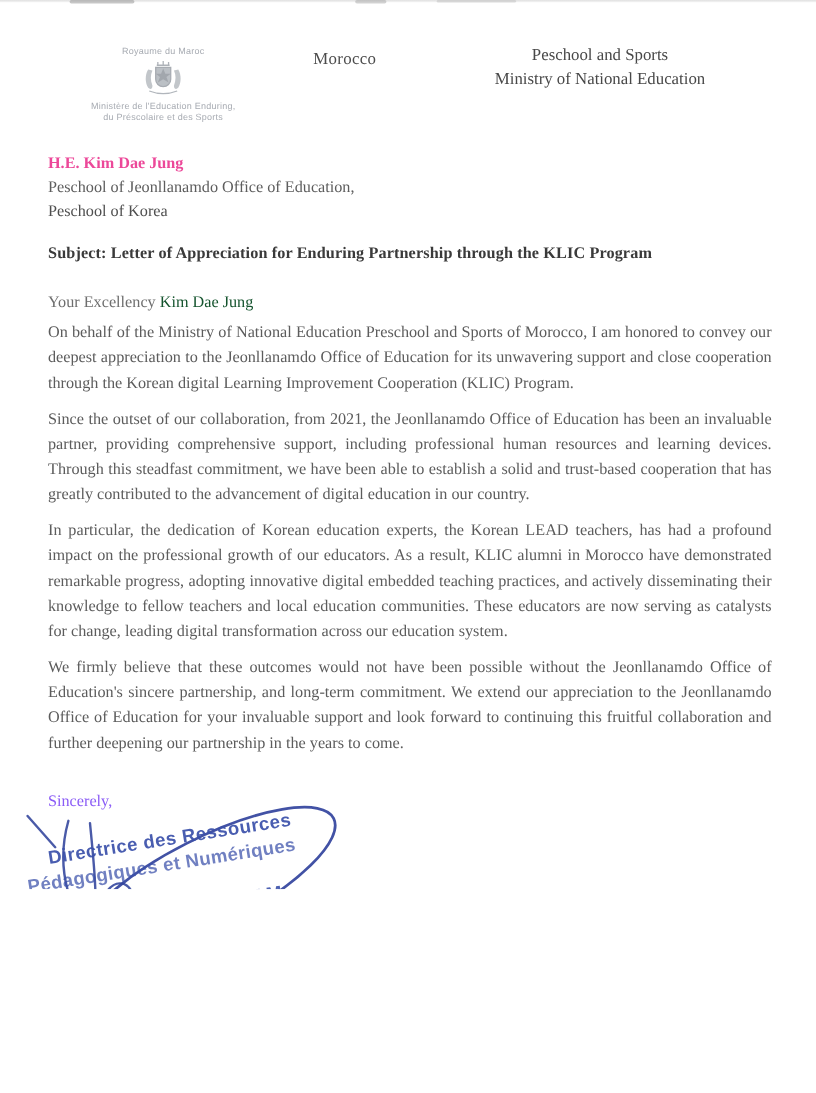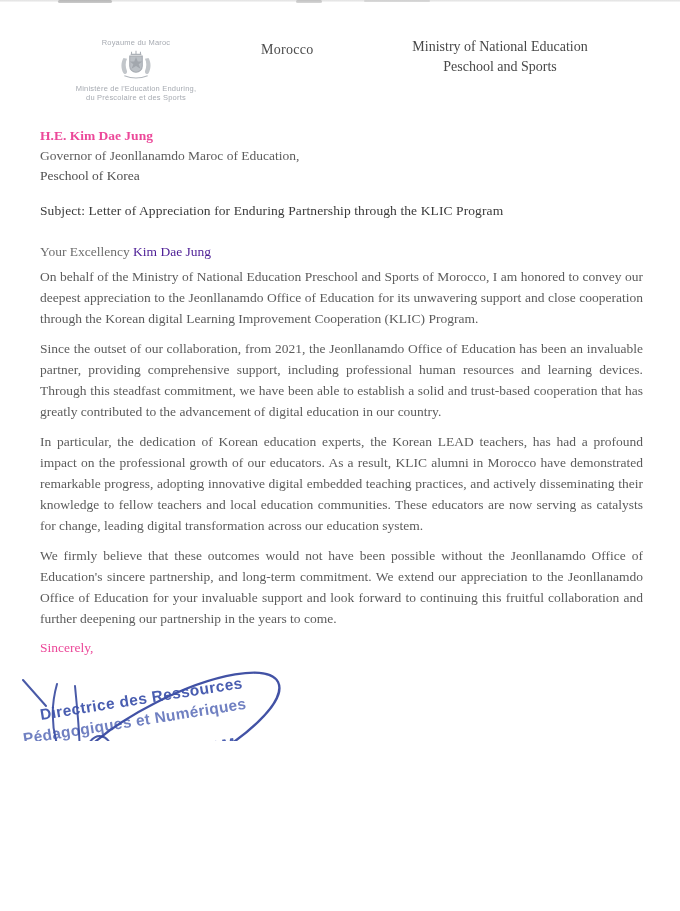"Ministry of National Education" div { order: before "Peschool and Sports" -> after "Peschool and Sports" }
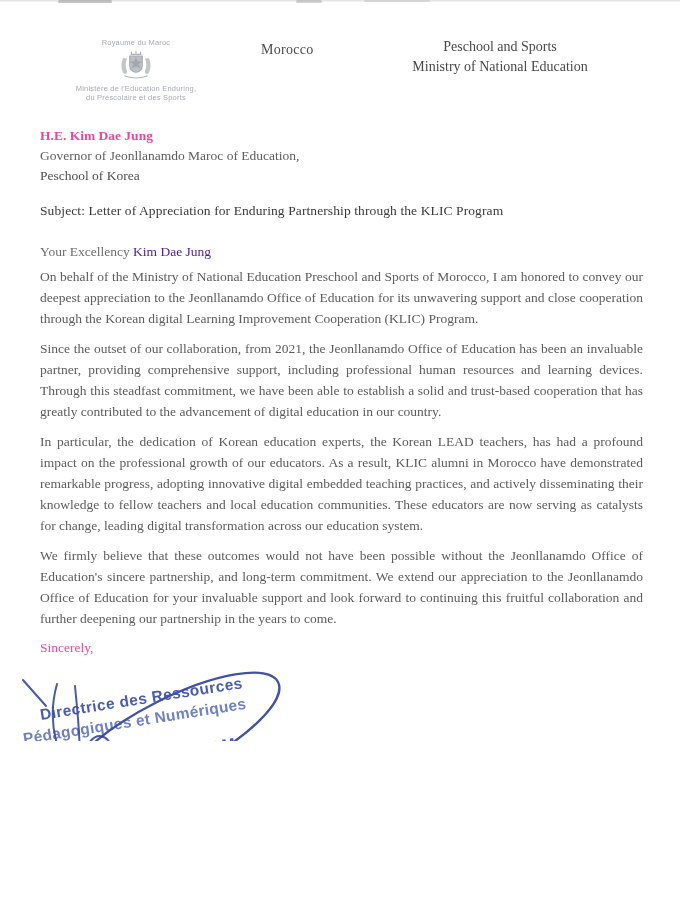"Governor of Jeonllanamdo Maroc of" div.r2 { text: Governor of Jeonllanamdo Maroc -> Peschool of Jeonllanamdo Office }
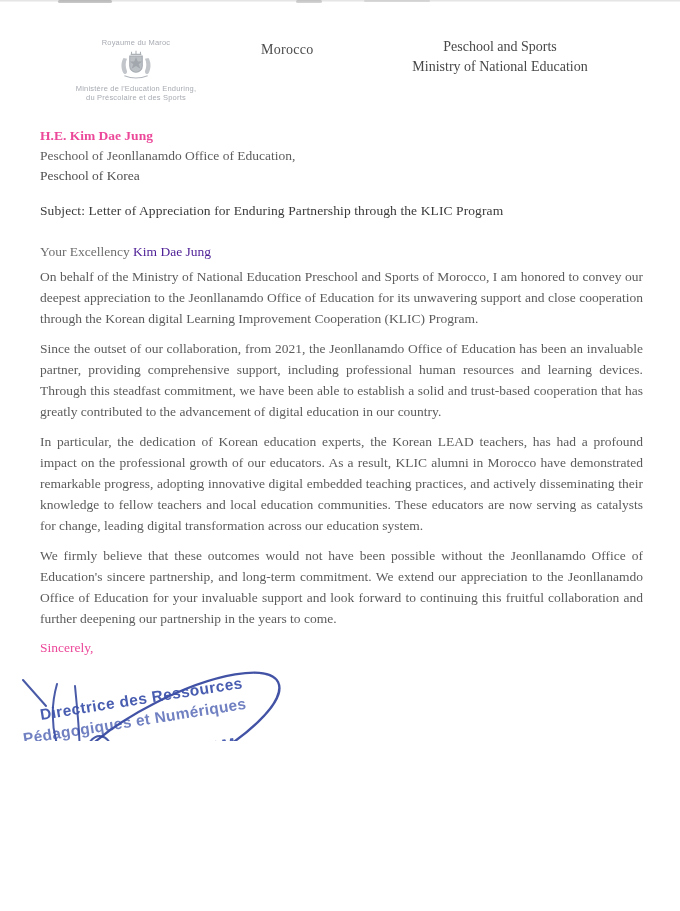"Subject: Letter of Appreciation for" .subject { font-weight: 400 -> 700 }
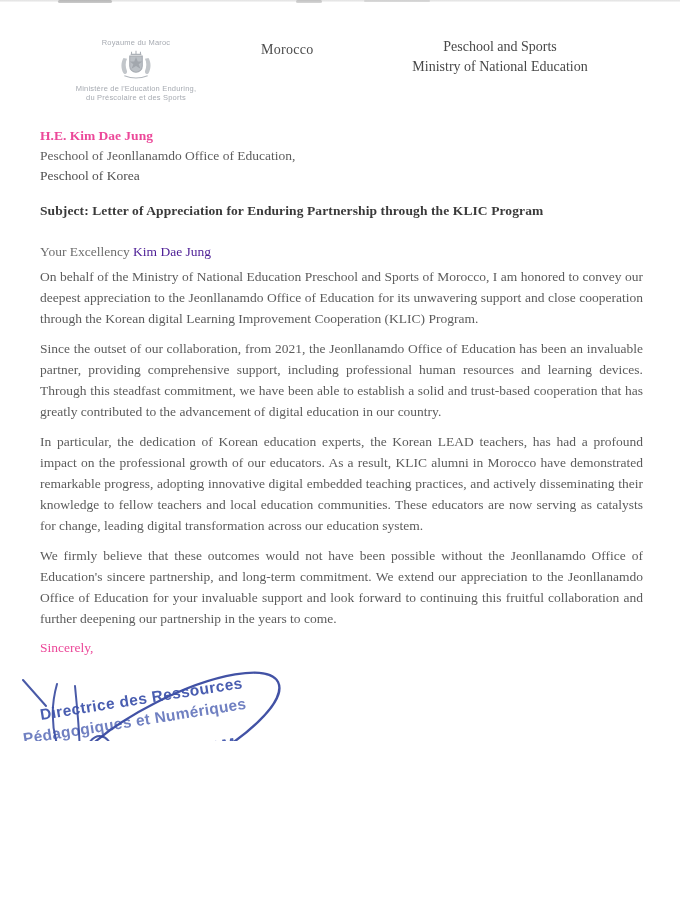"Kim Dae Jung" .greeting .g2 { color: #4c1d95 -> #14532d }
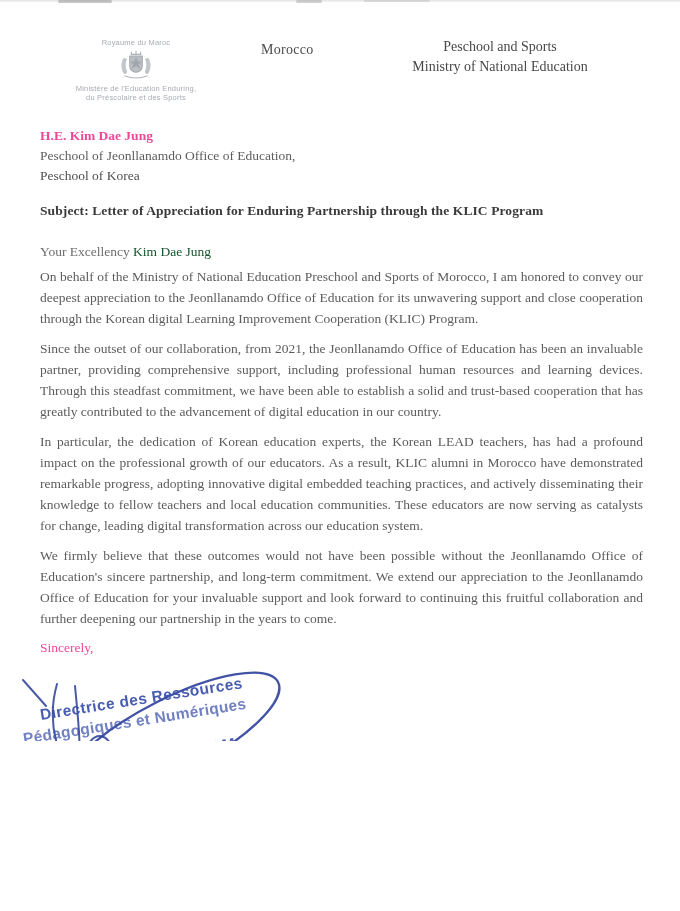"Sincerely," .signoff { color: #ec4899 -> #8b5cf6; margin-top: 8px -> 28px }
